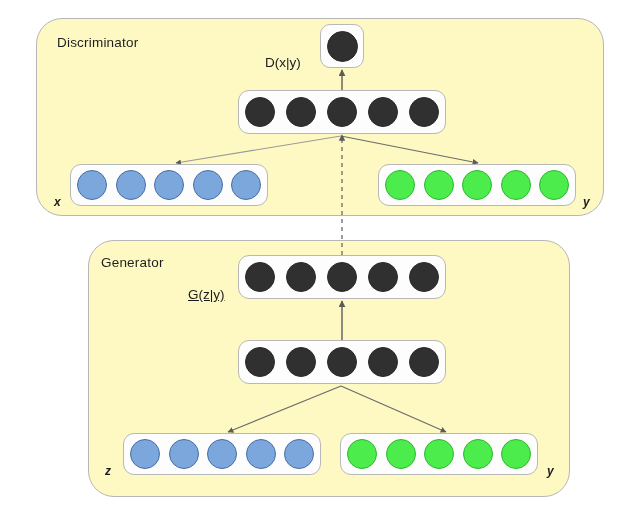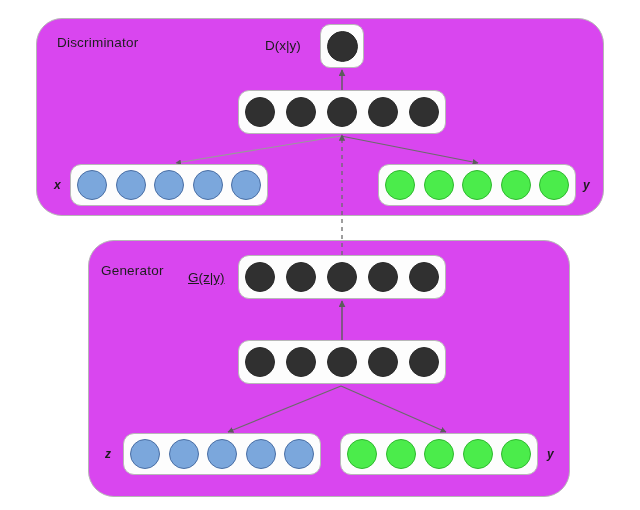"Discriminator" .panel { background: #d946ef -> #fef9c3 }
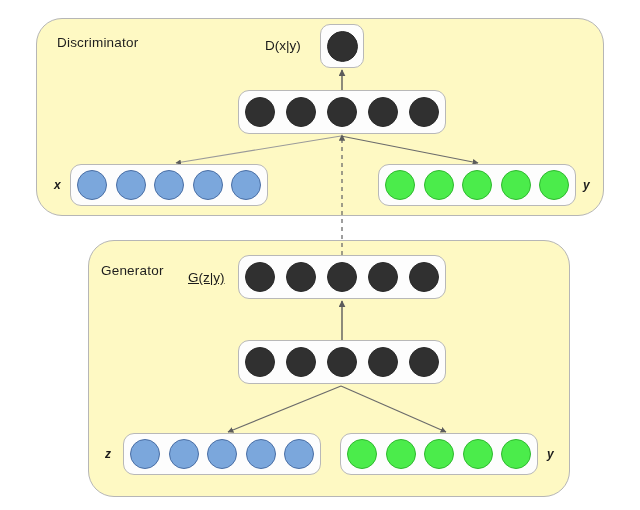"D(x|y)" .label { margin-top: none -> 17px }
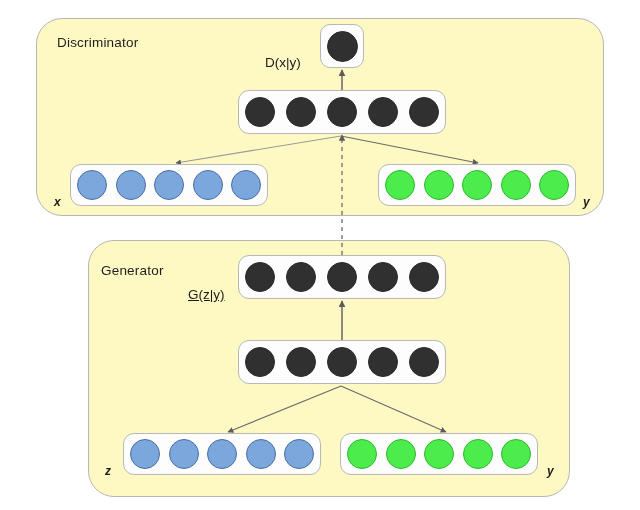"Generator" #title-generator { top: 22px -> 14px }
